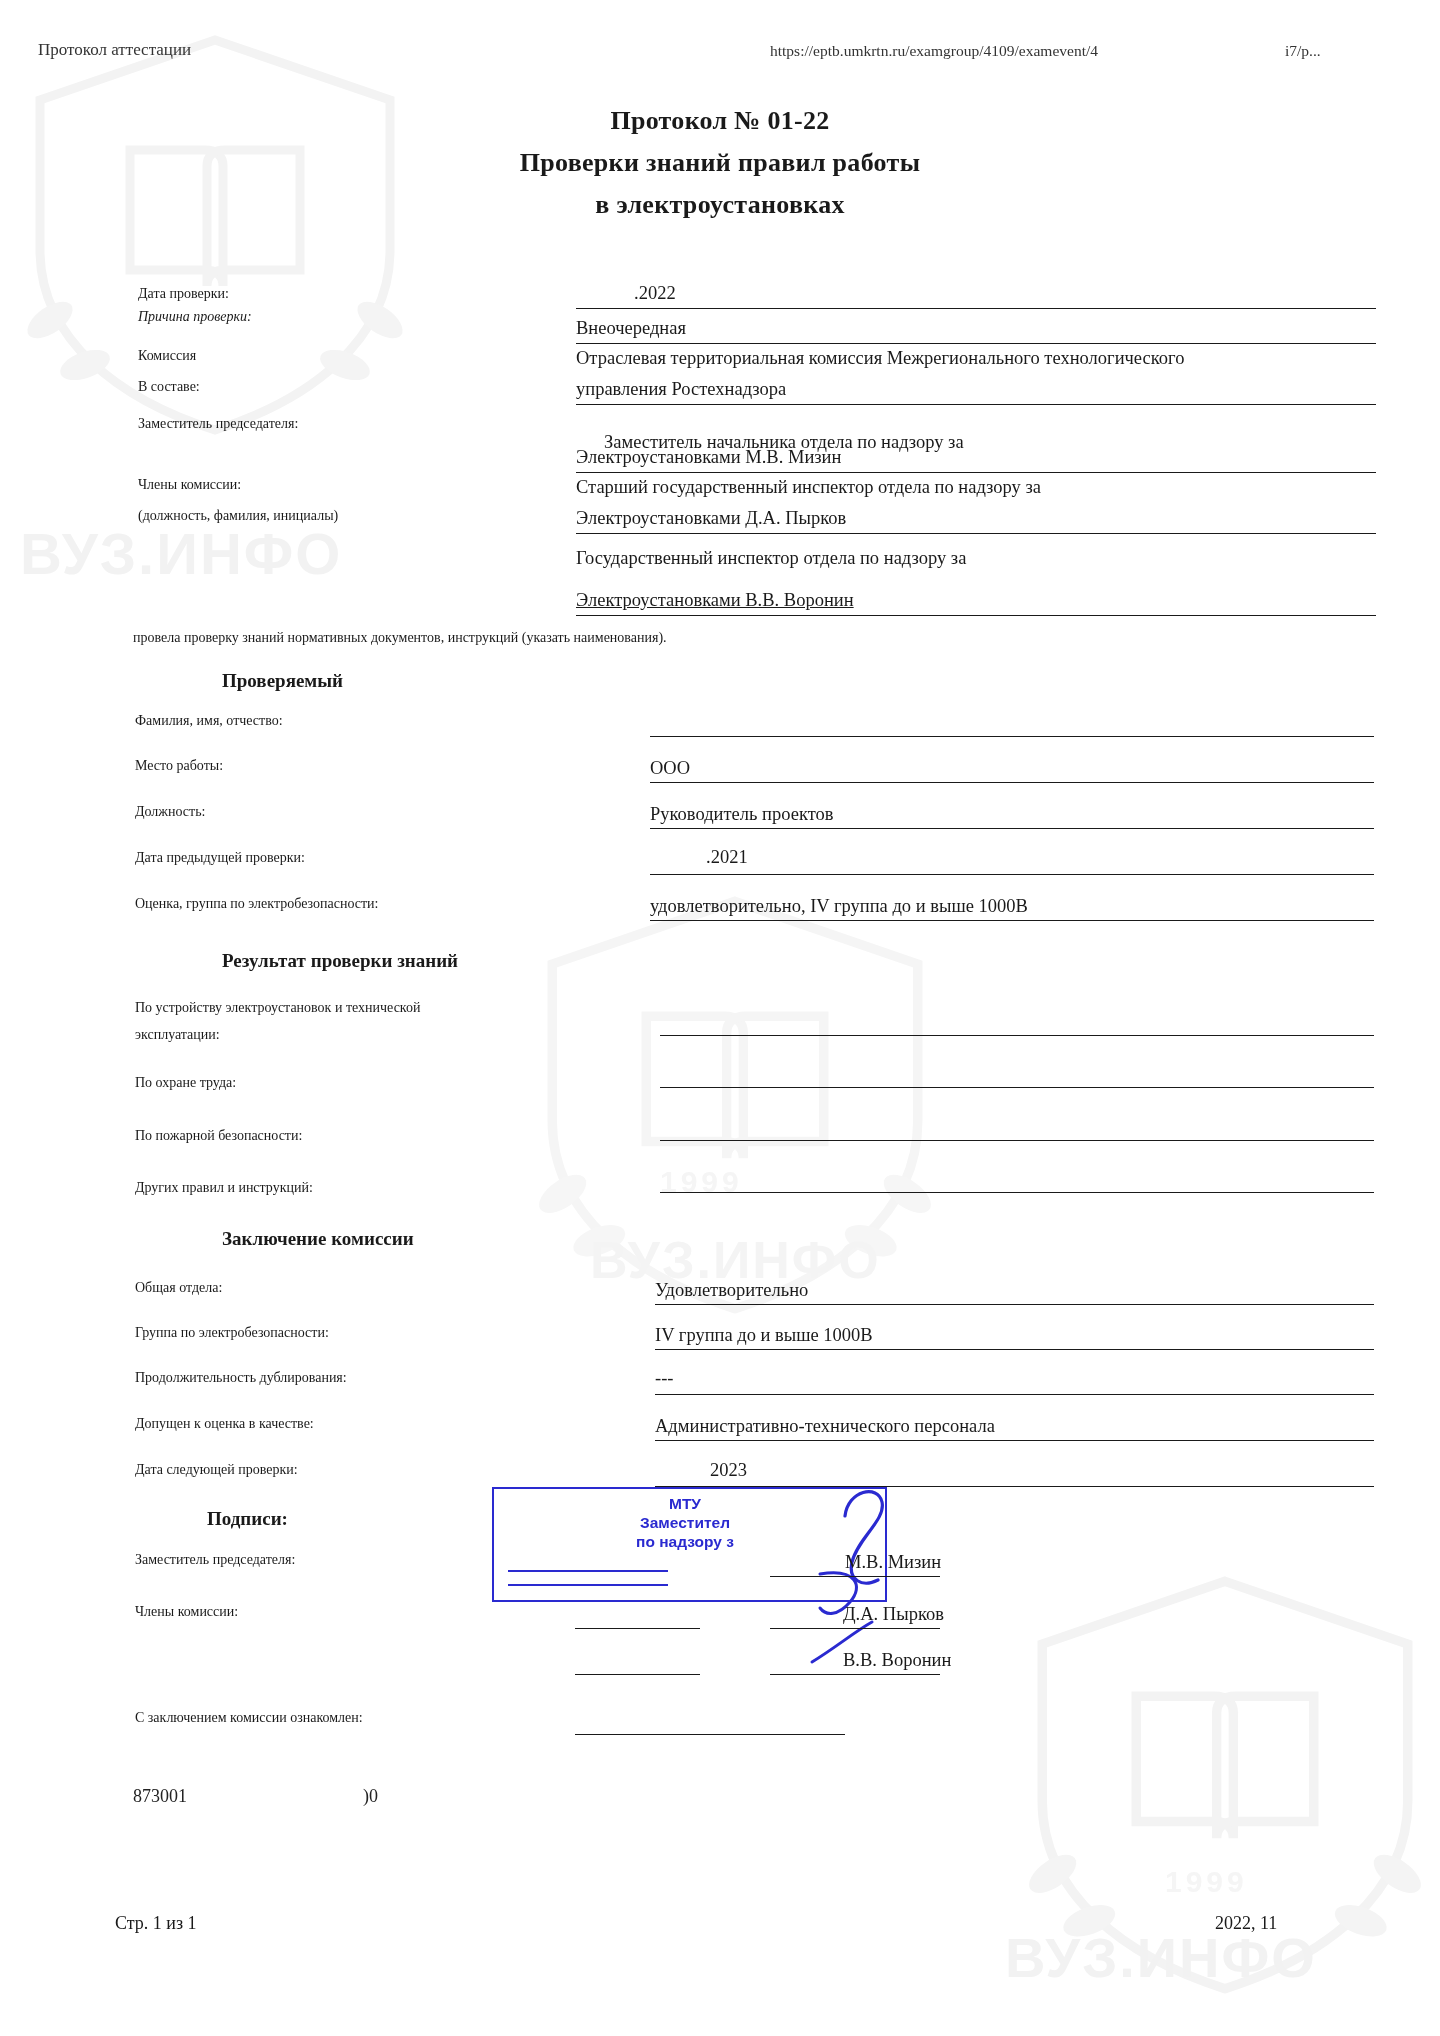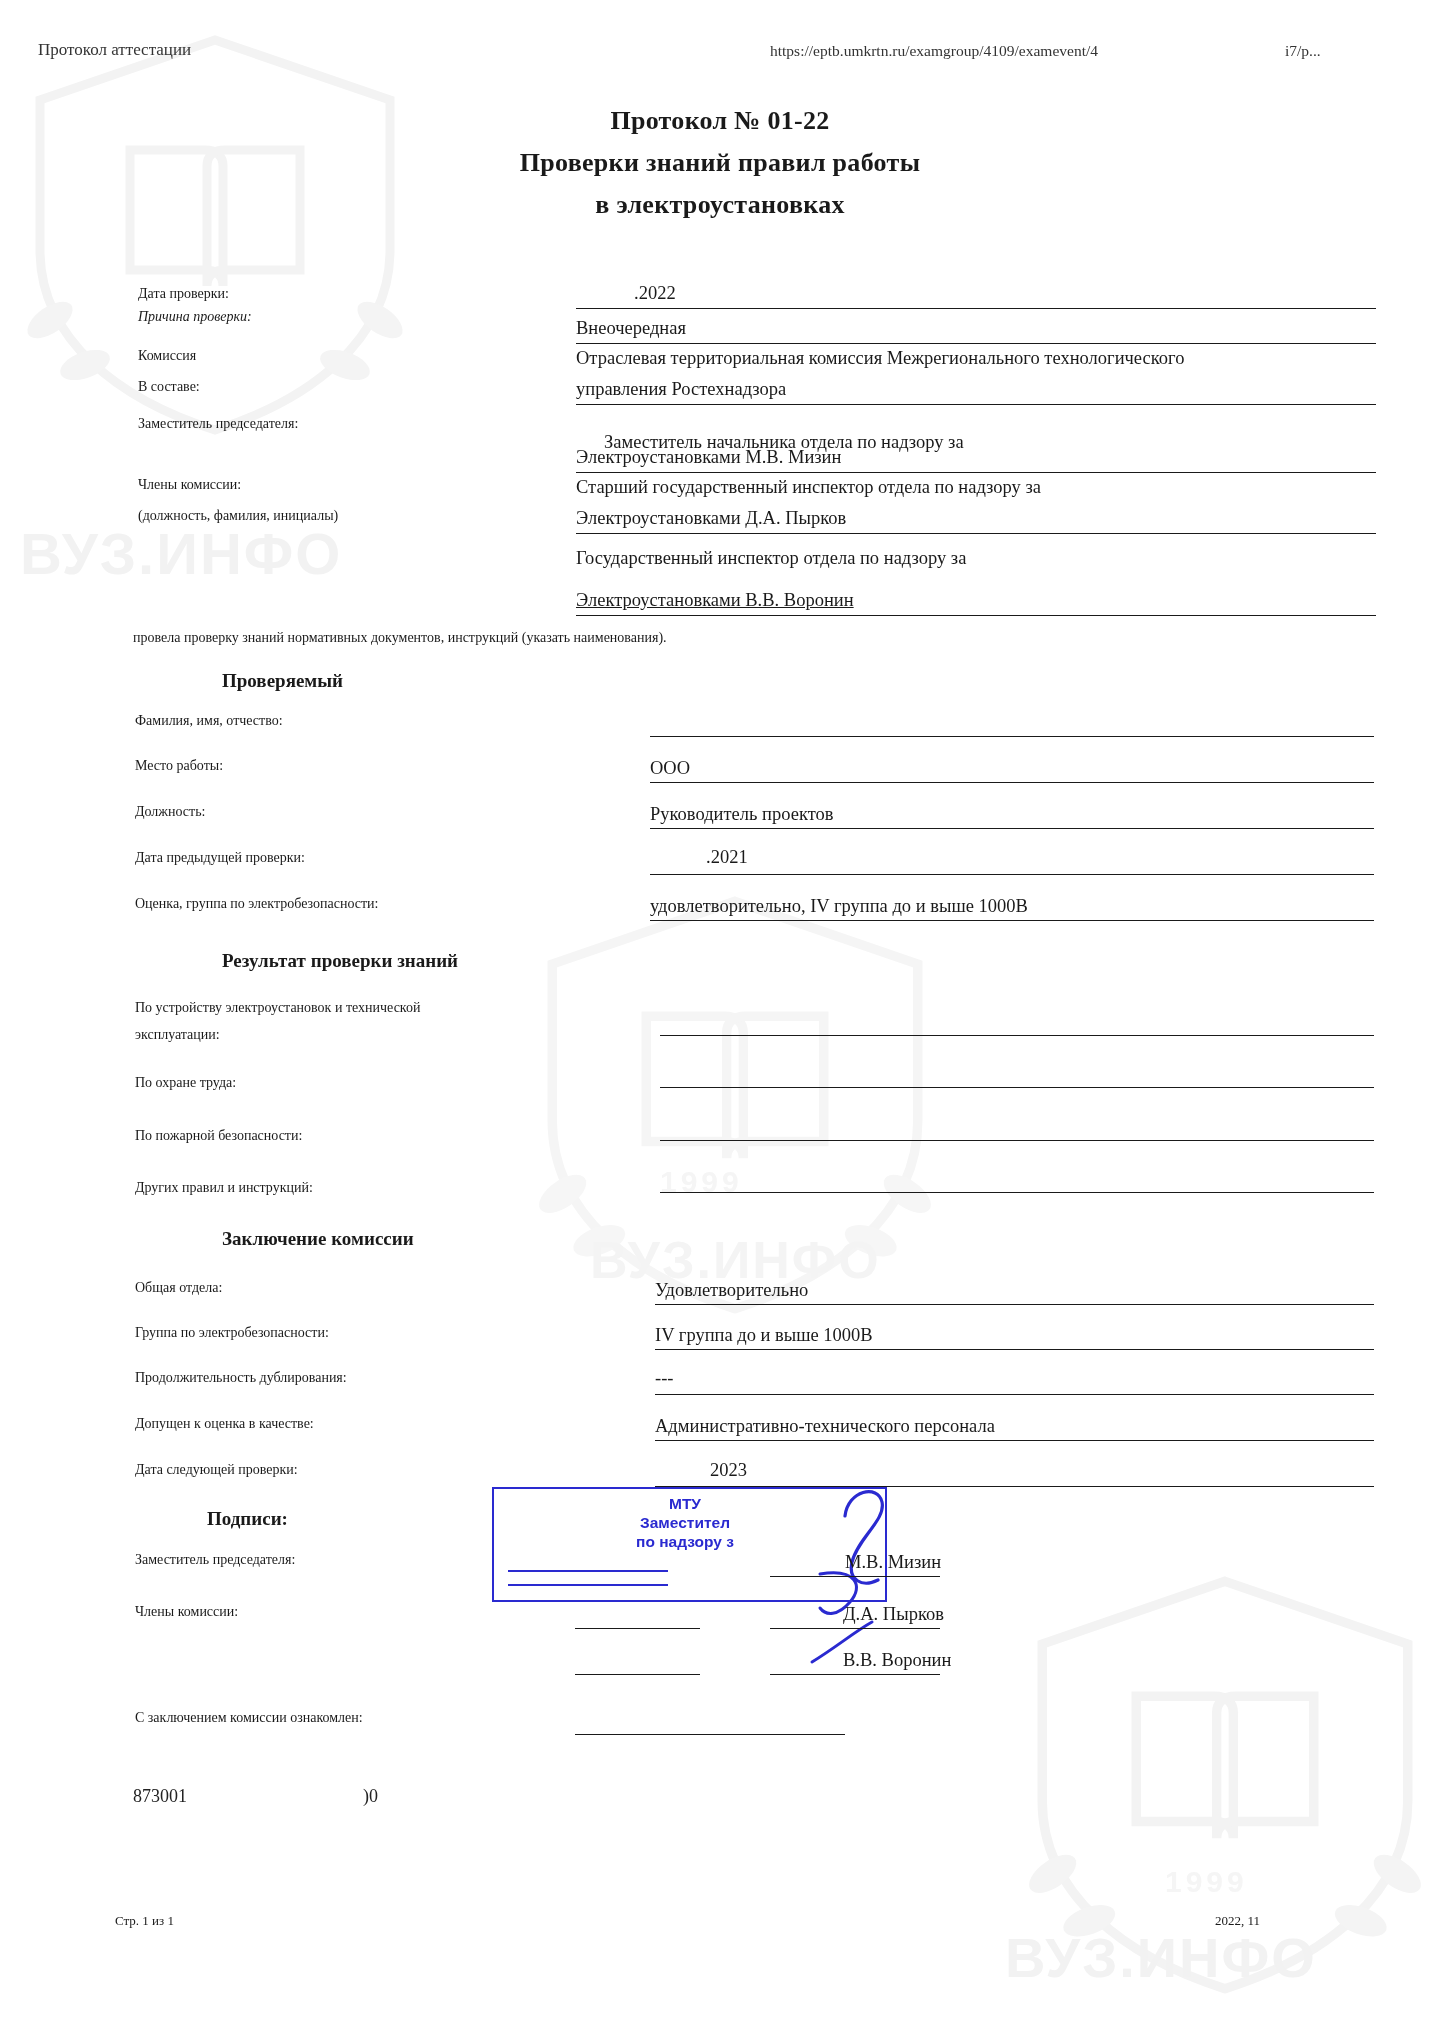"Стр. 1 из 1" .pagefoot { font-size: 13px -> 18px }
